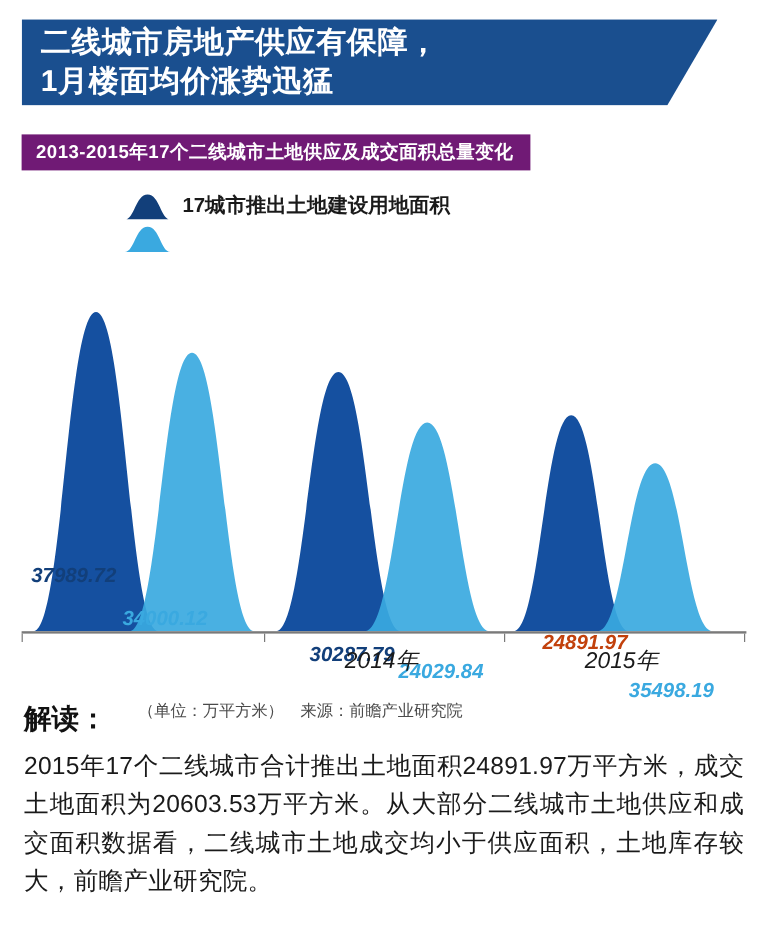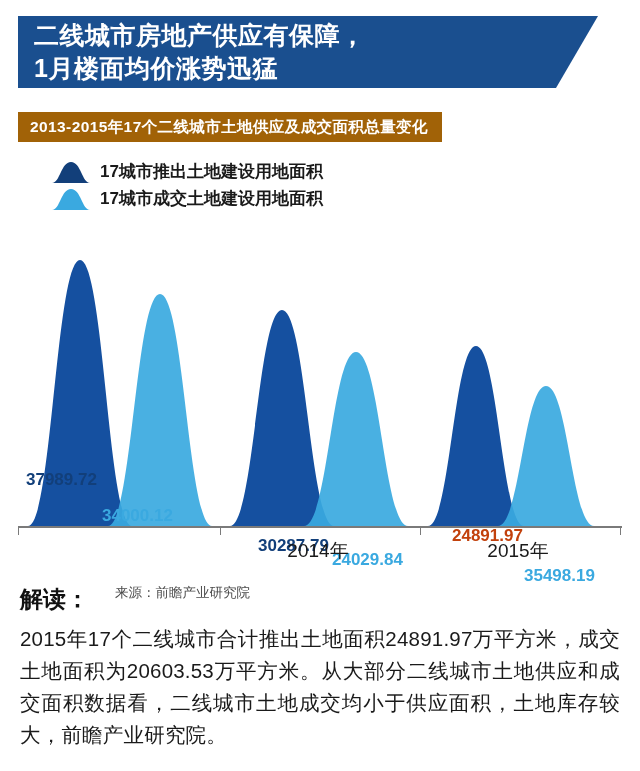"2013-2015年17个二线城市土地供应及成交面积总量变化" .subtitle-bar { background: #a16207 -> #701a75 }
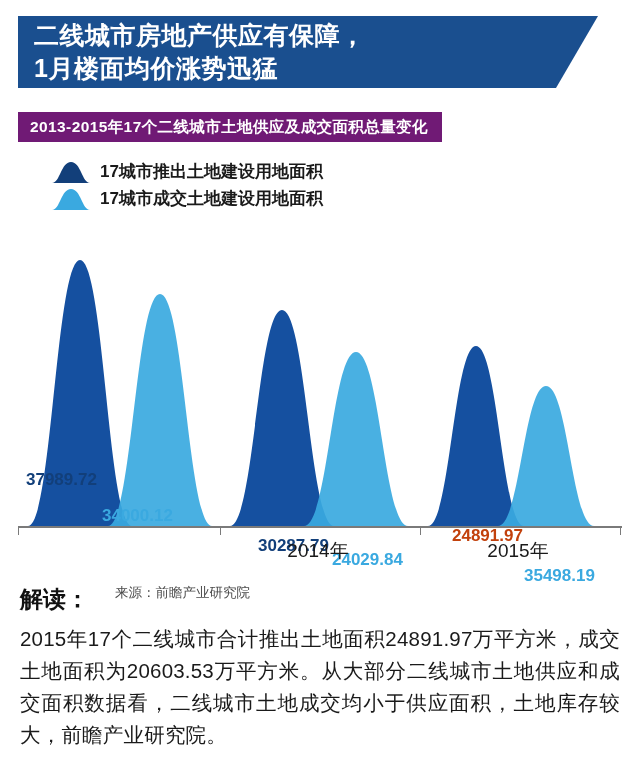"17城市推出土地建设用地面积" .legend { padding-left: 52px -> 104px }
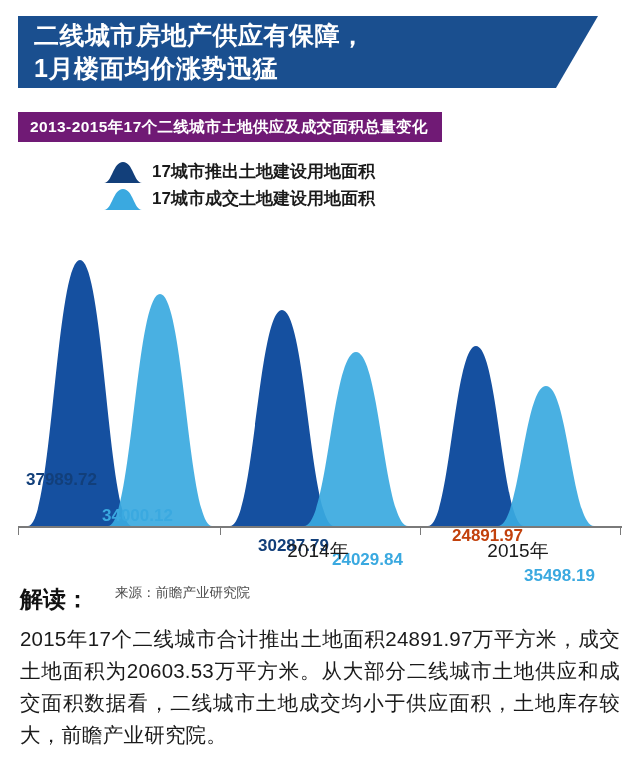"17城市成交土地建设用地面积" div.legend-label { html: <div>17城市成交土地建设用地面积</div> -> none }
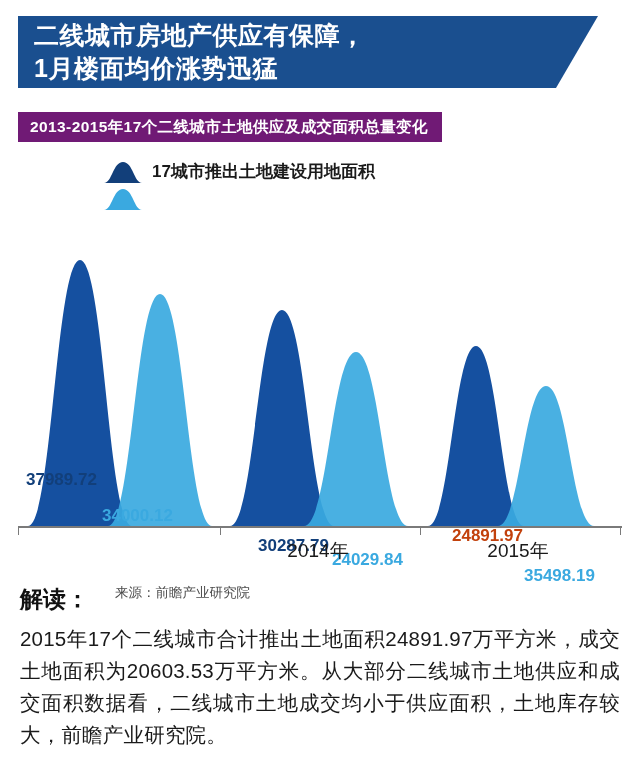"37989.72" .chart { font-style: none -> italic }
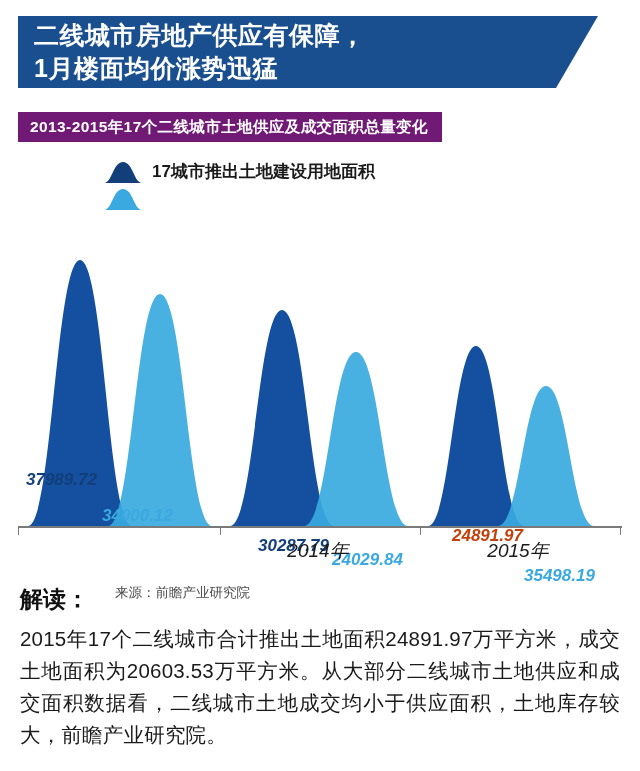"（单位：万平方米）" span { html: none -> <span>（单位：万平方米）</span> }
